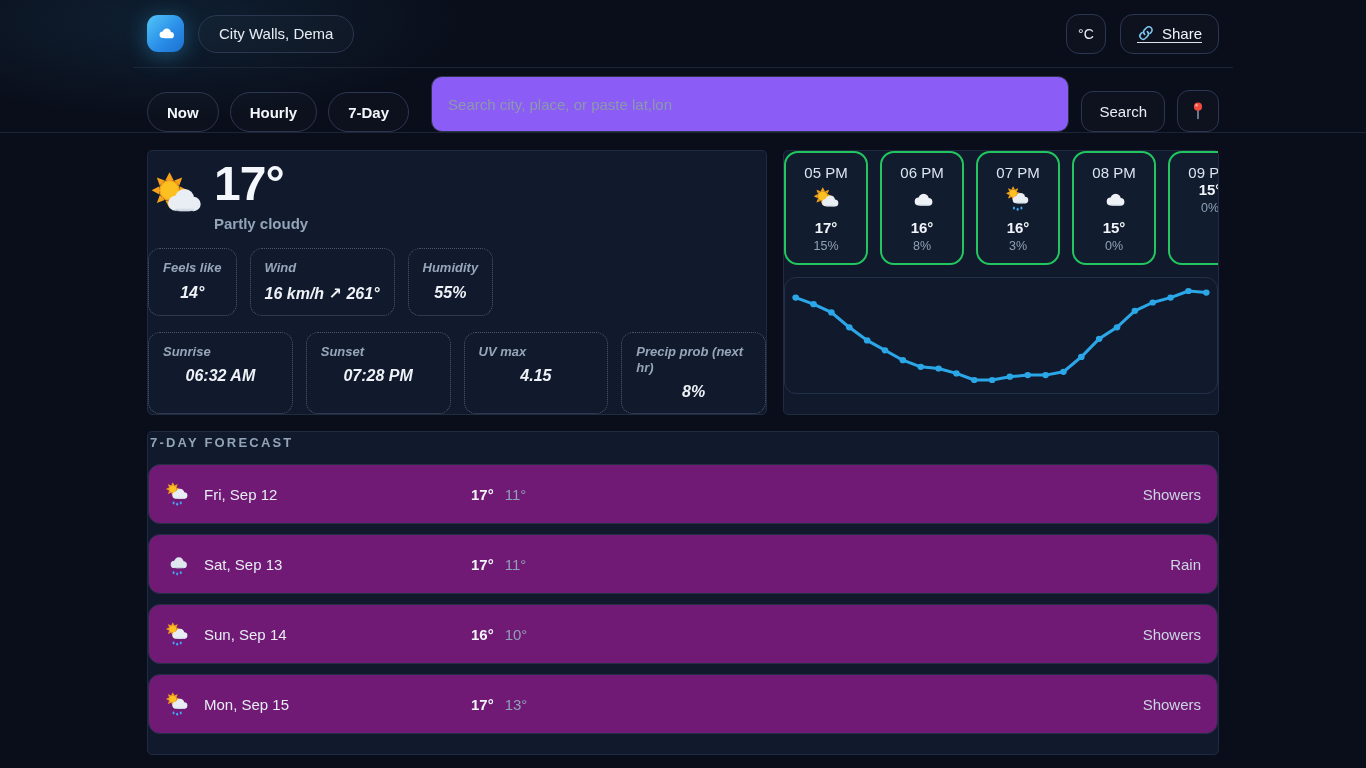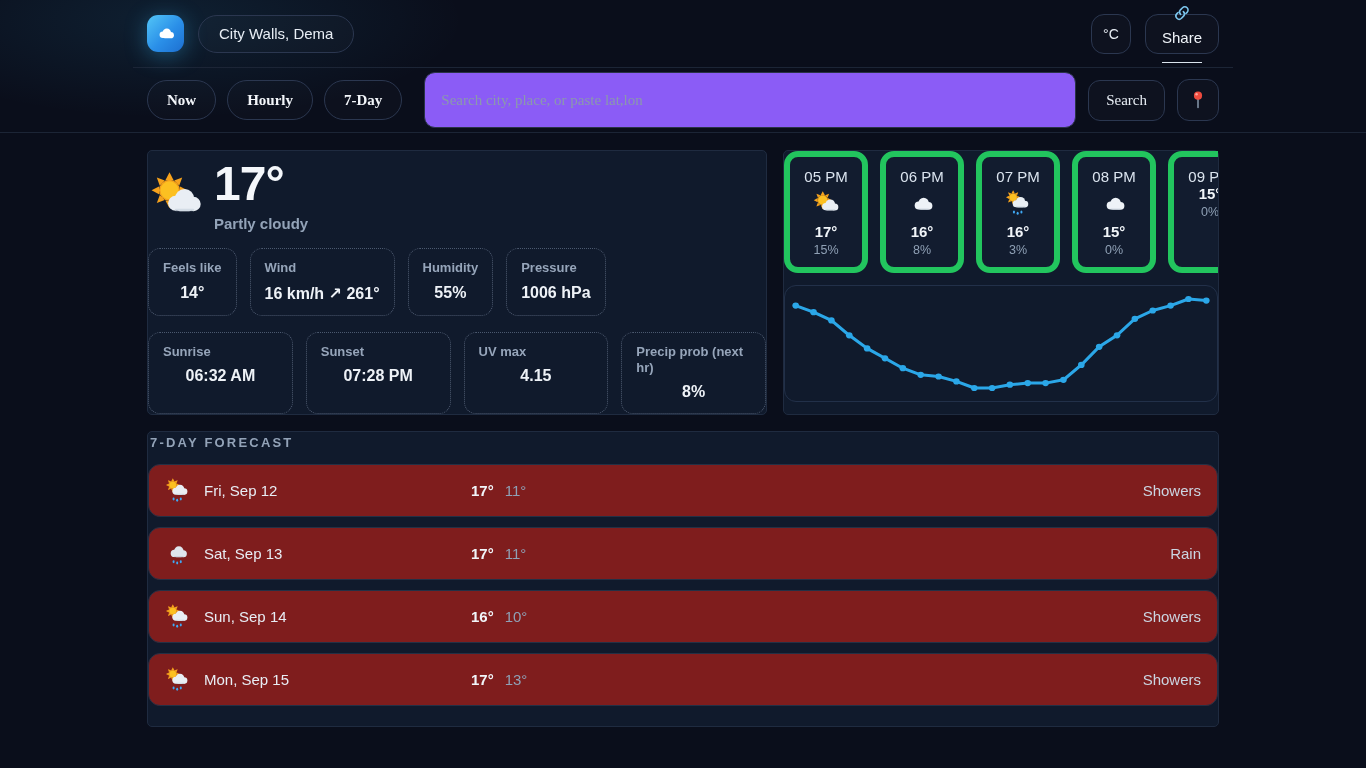"Share" .share .share-inner { flex-direction: column -> none; padding-bottom: 16px -> 0 }
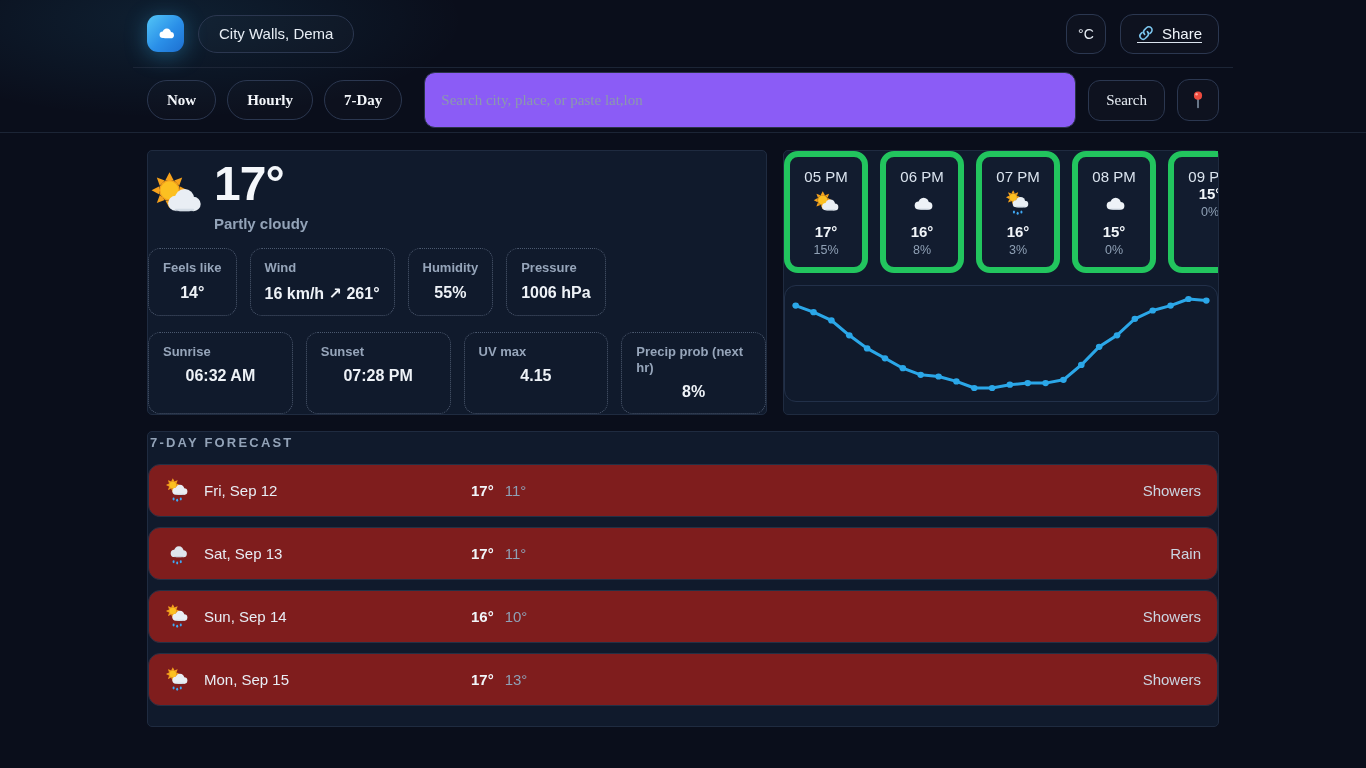"Now" .nav-inner { align-items: center -> flex-end; font-family: Liberation Serif, serif -> none }
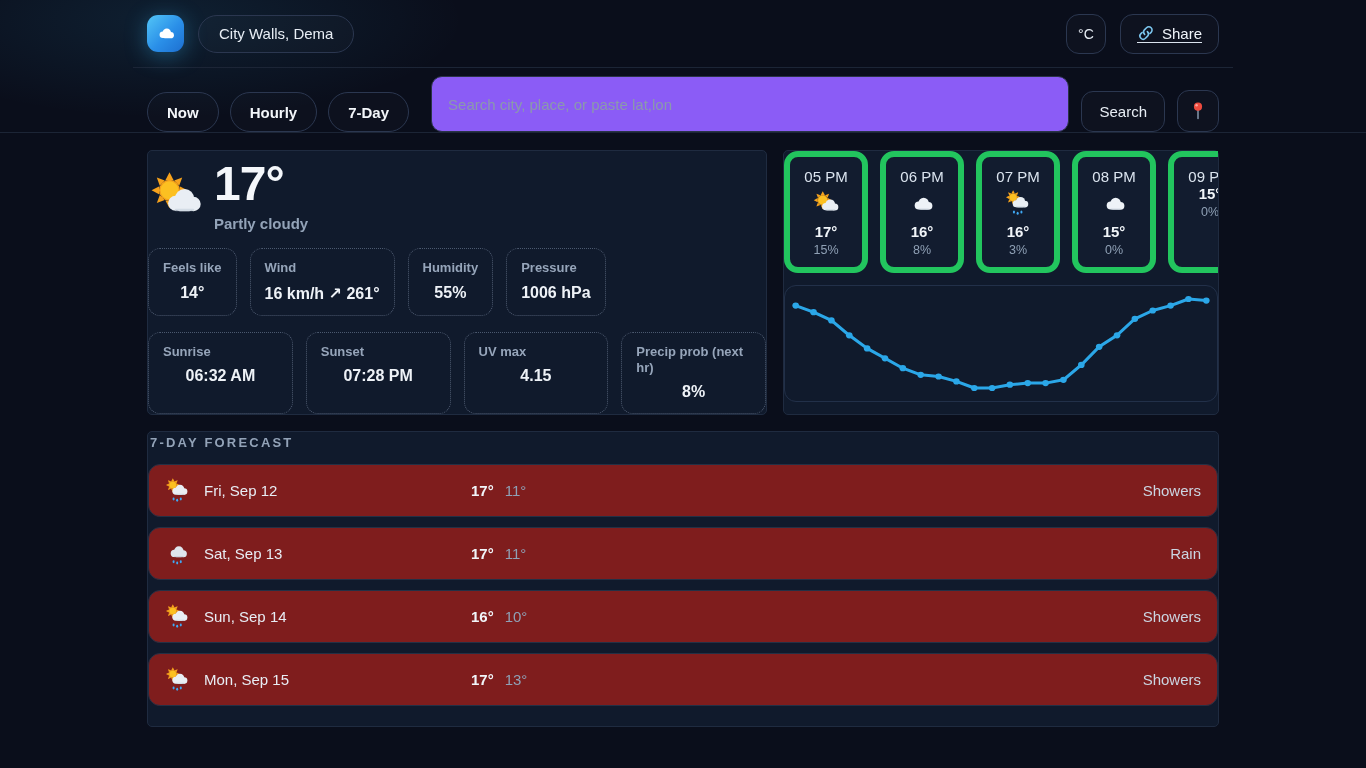"05 PM" .chip { border: 6px solid #22c55e -> 2px solid #22c55e }
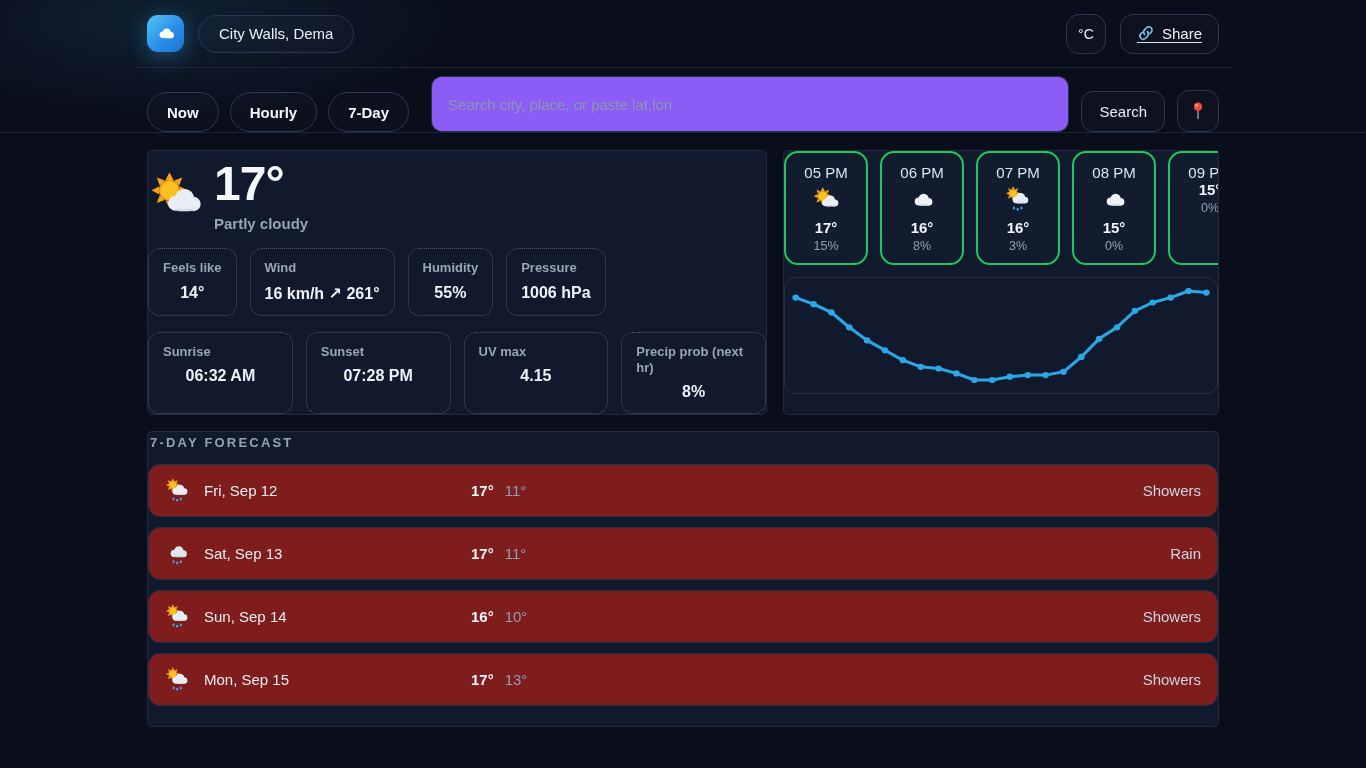"Feels like" .stats { font-style: none -> italic }
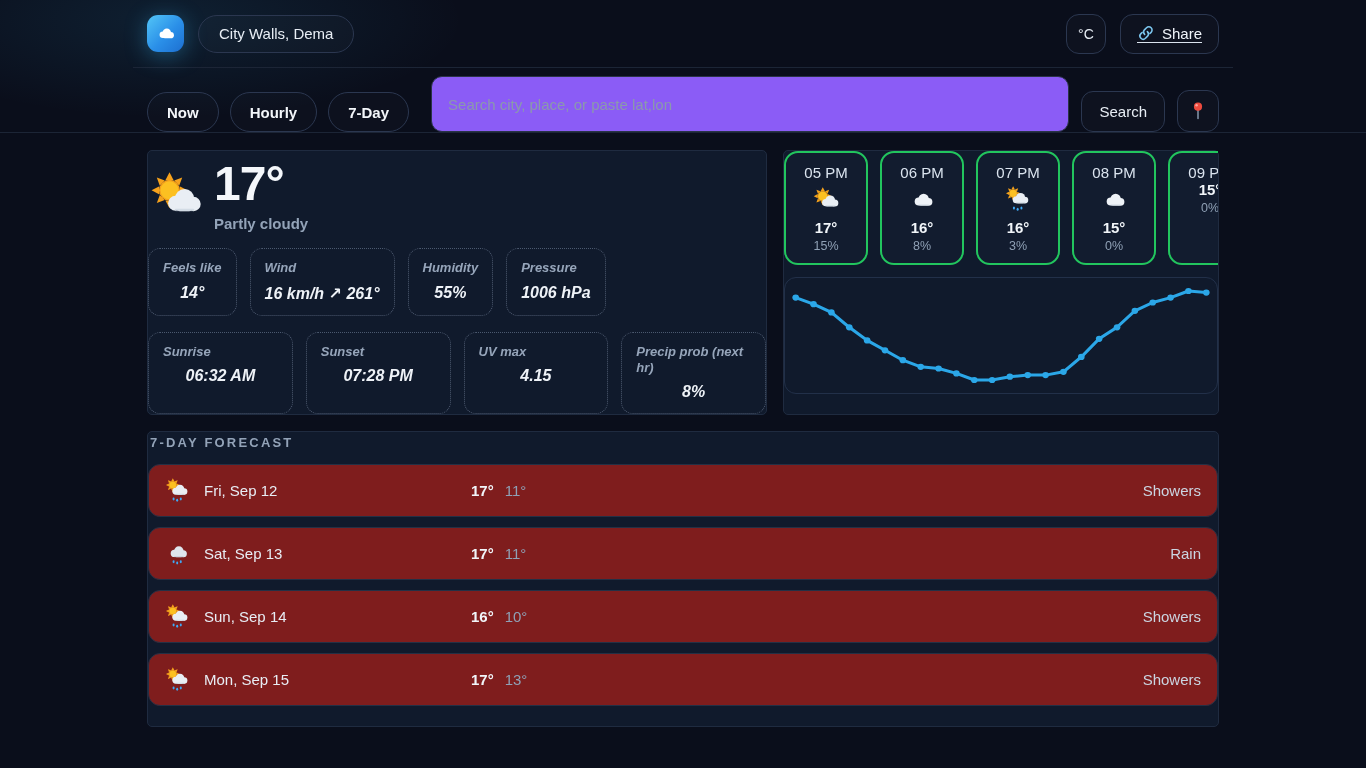"Pressure" div.stat { html: <div> <div>Pressure</div> <div>1006 hPa</div> </div> -> none }
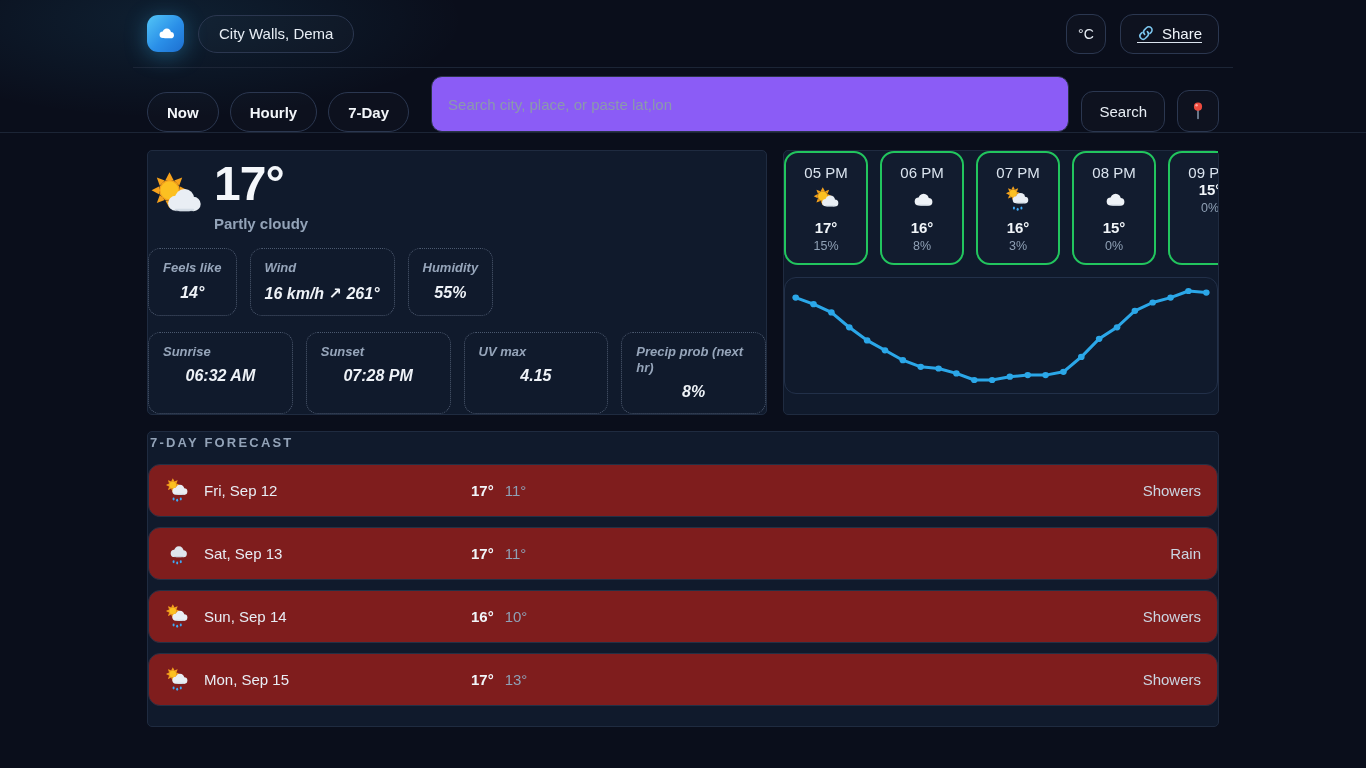"Fri, Sep 12" .day-row { background: #7f1d1d -> #701a75; height: 53px -> 60px }
